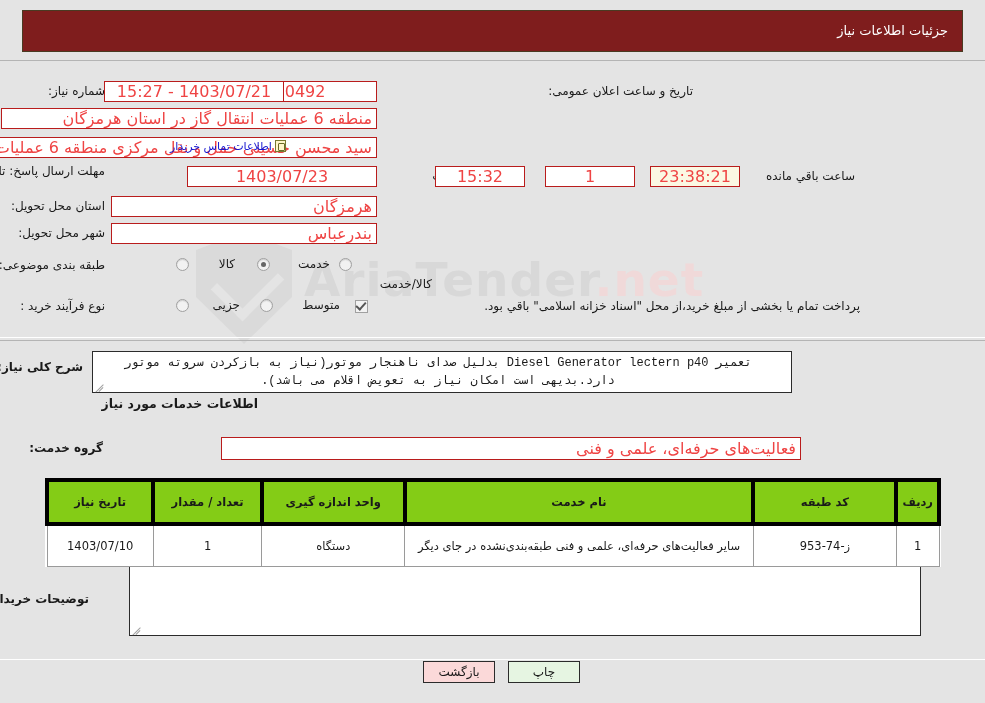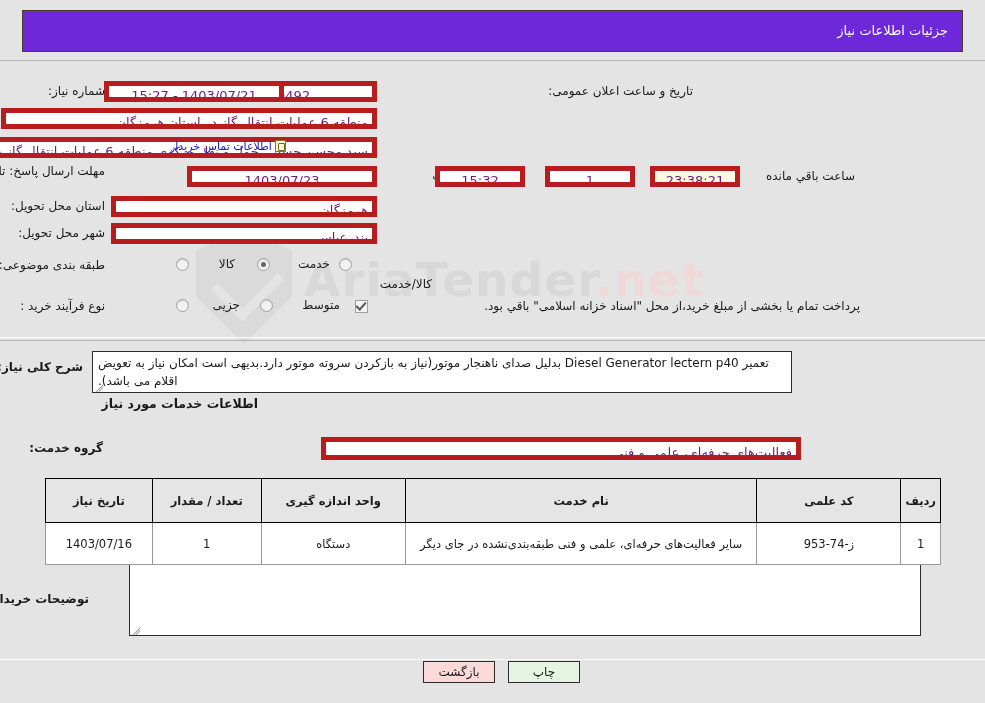"جزئیات اطلاعات نیاز" .header-bar { background: #6d28d9 -> #7f1d1d }
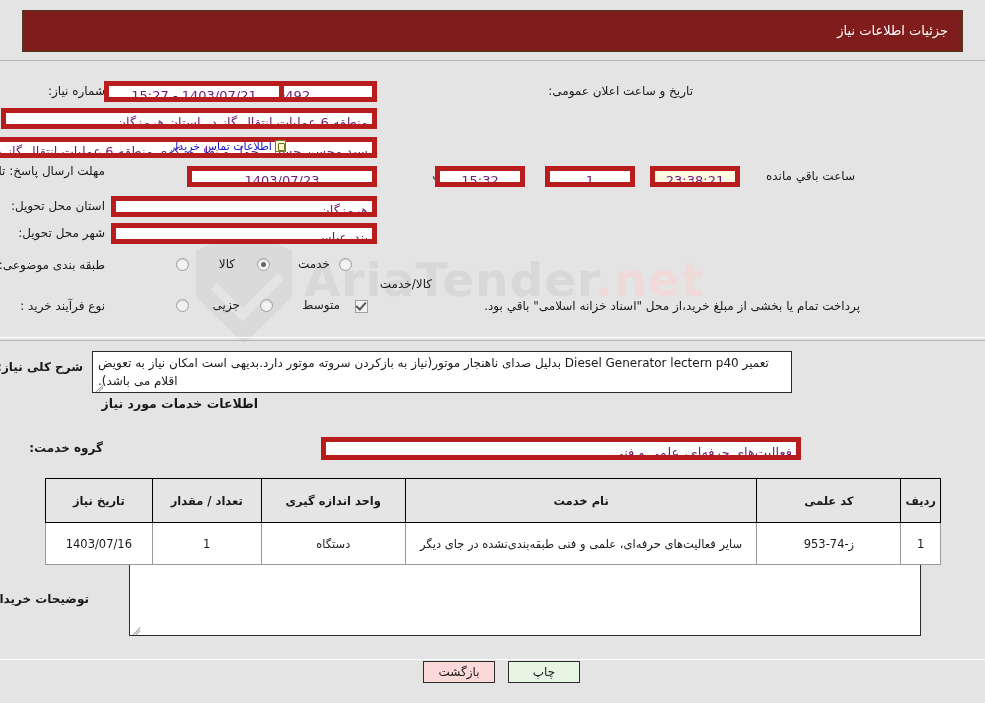"1403/07/21 - 15:27" .fld { border: 5px solid #b91c1c -> 1px solid #b91c1c; color: #701a75 -> #ef4444; font-size: 13px -> 16px }
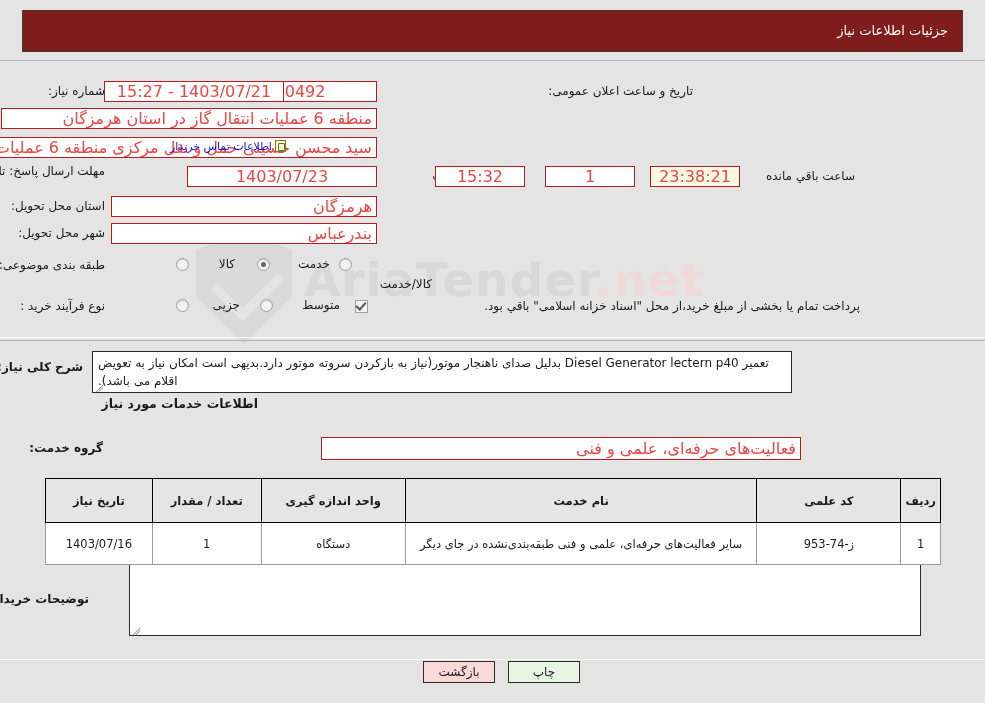"تعمیر Diesel Generator lectern p40" .ta { font-family: none -> Liberation Mono, monospace; text-align: left -> center }
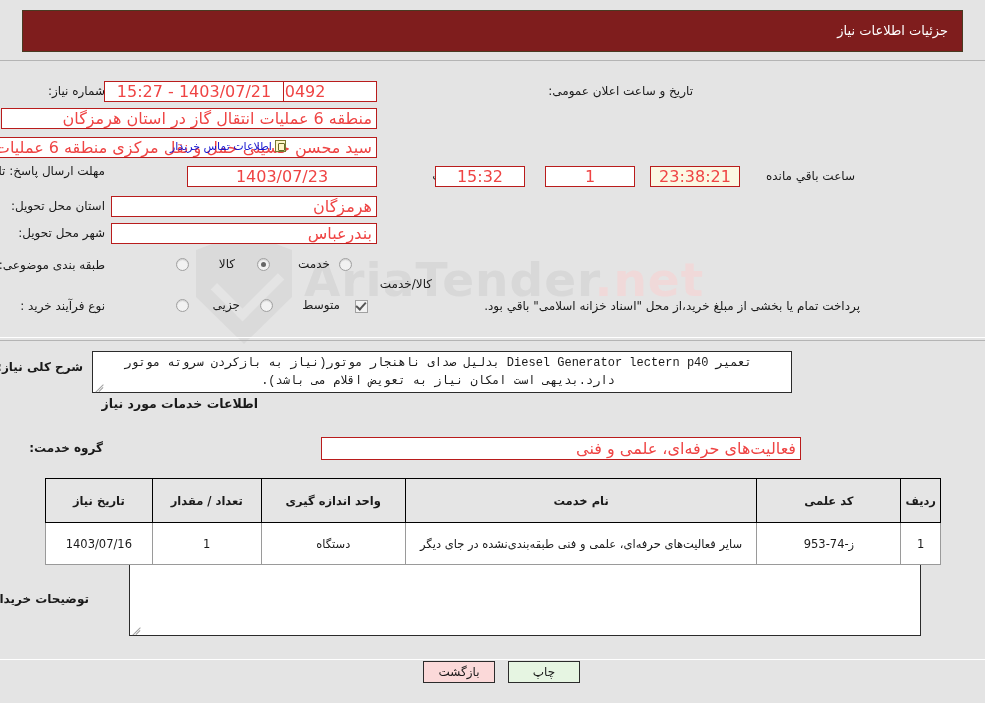"فعالیت‌های حرفهای، علمی و فنی" div.fld { width: 480px -> 580px }
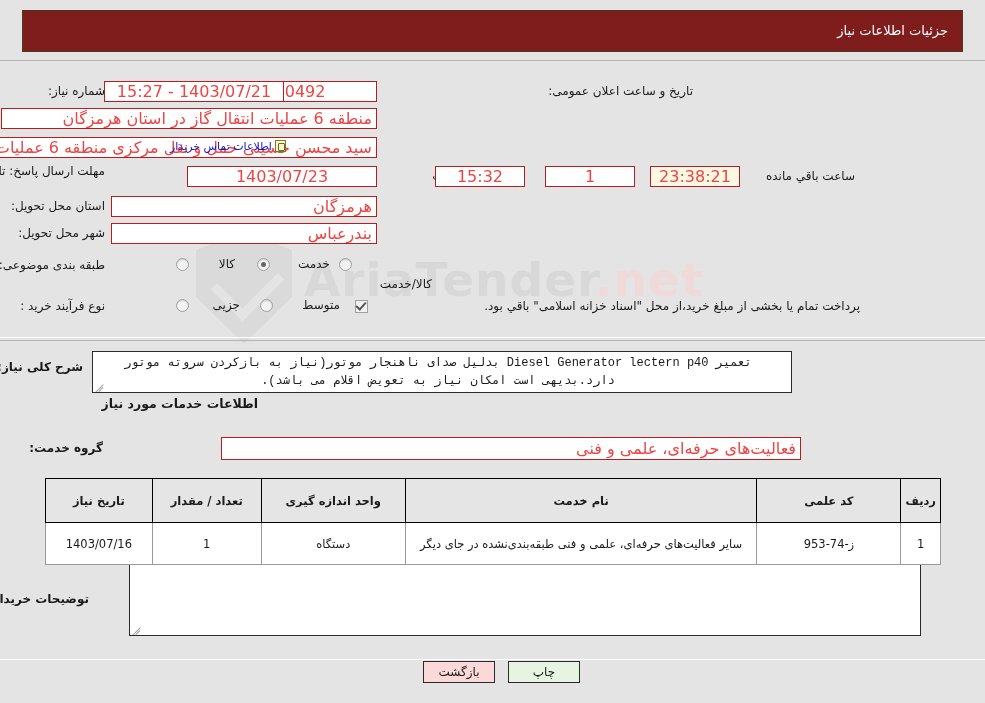"تاریخ نیاز" .tbl th { background: #e5e5e5 -> #84cc16; border: 1px solid #000000 -> 4px solid #000000 }
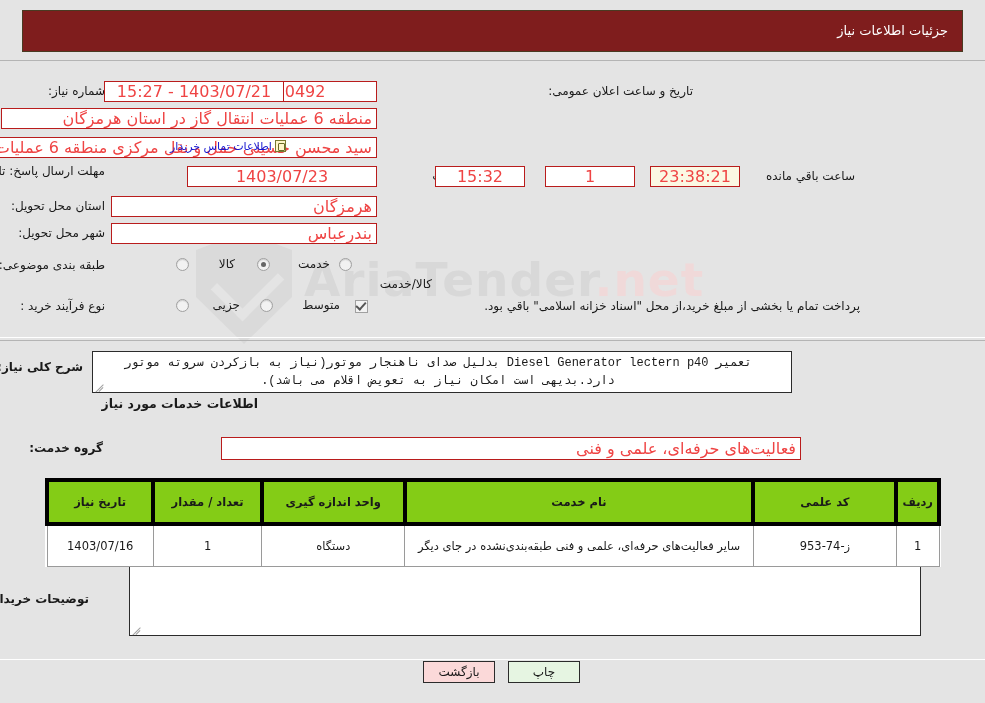"کد علمی" th.col-code { text: علمی -> طبقه }
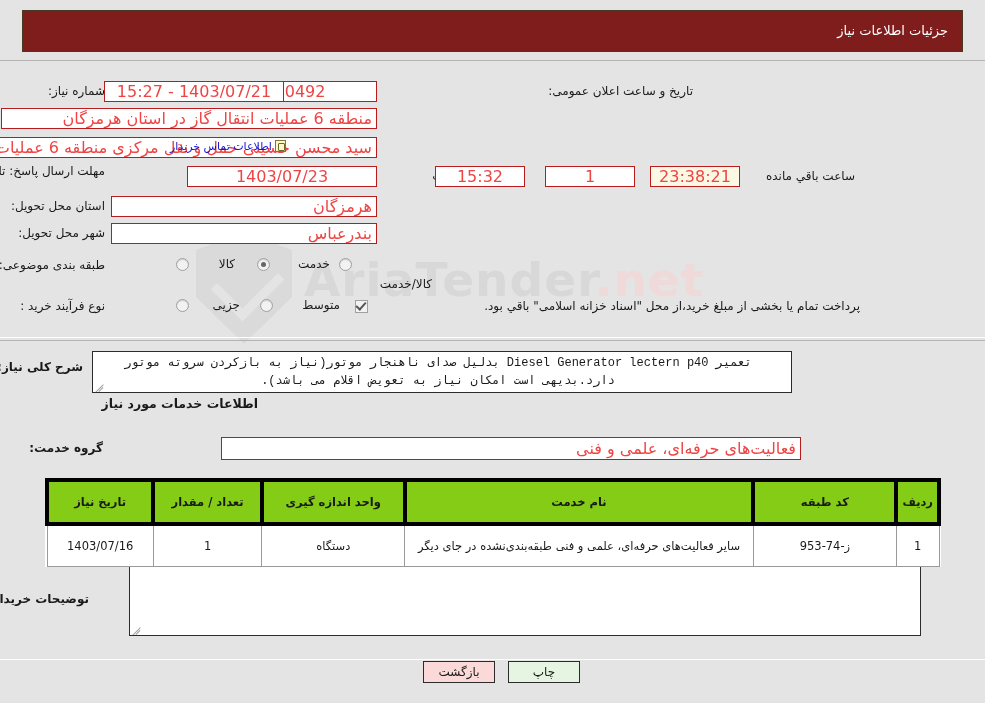"1403/07/16" td { text: 1403/07/16 -> 1403/07/10 }
